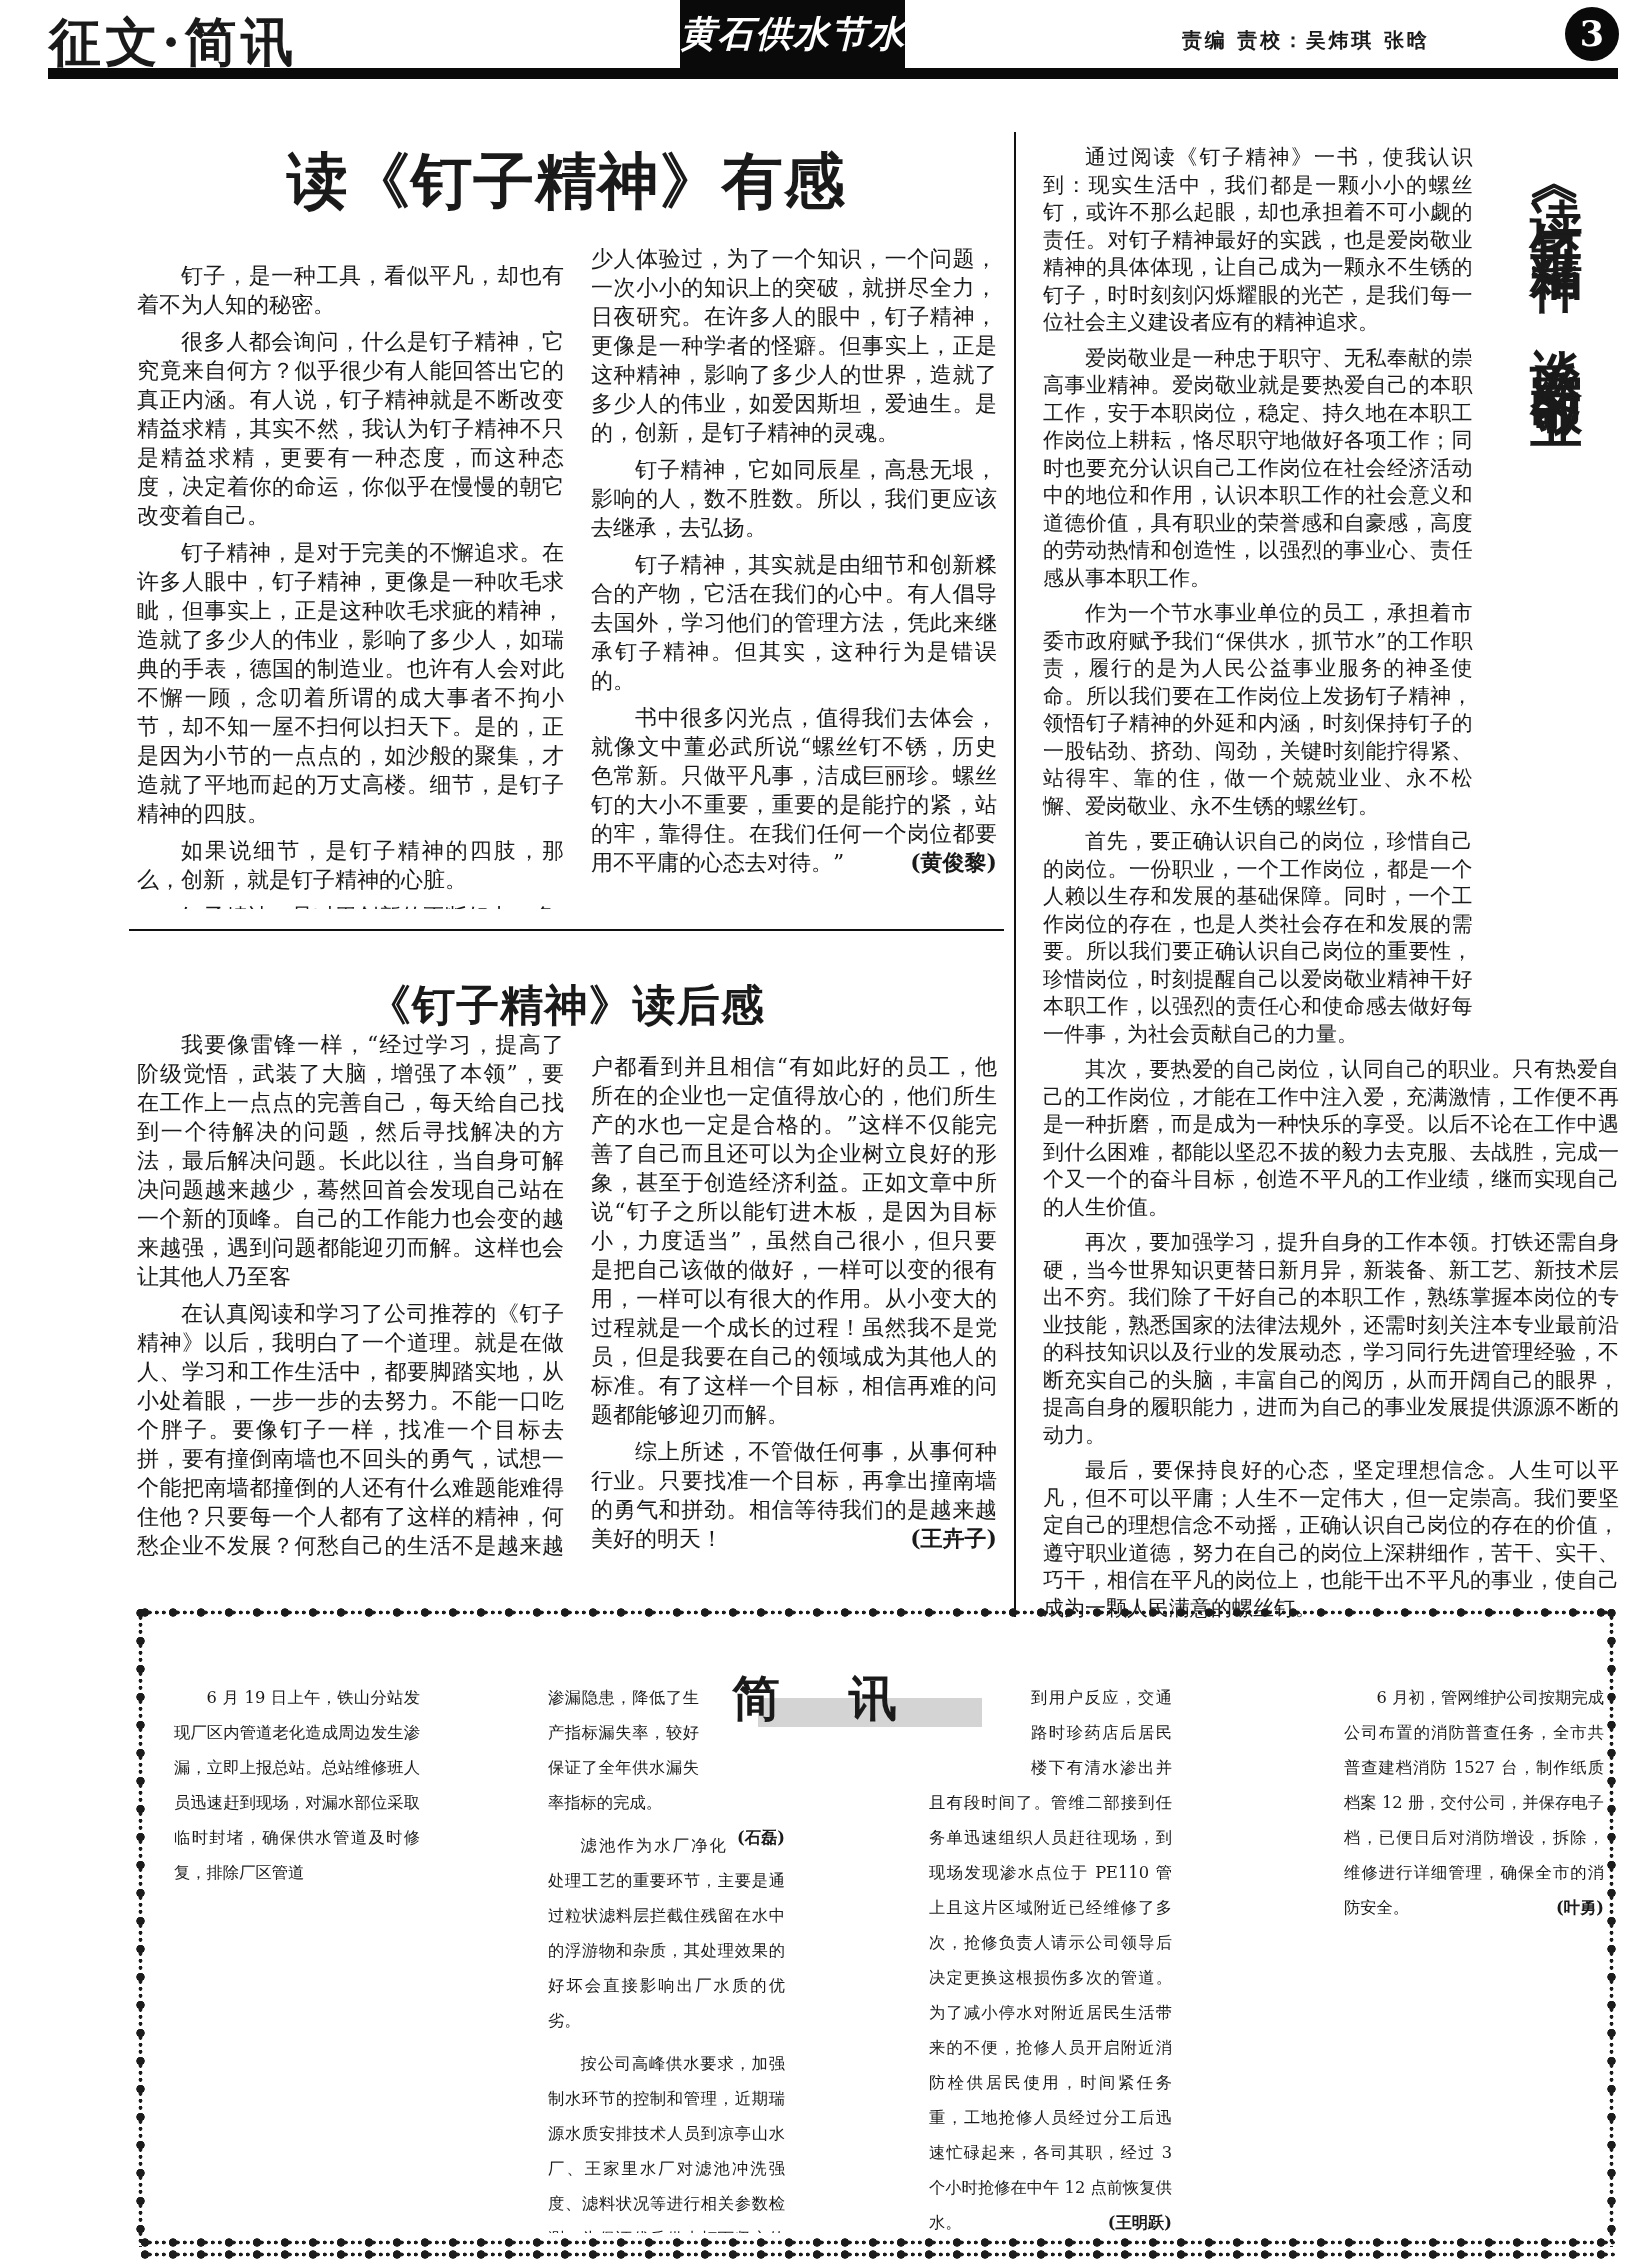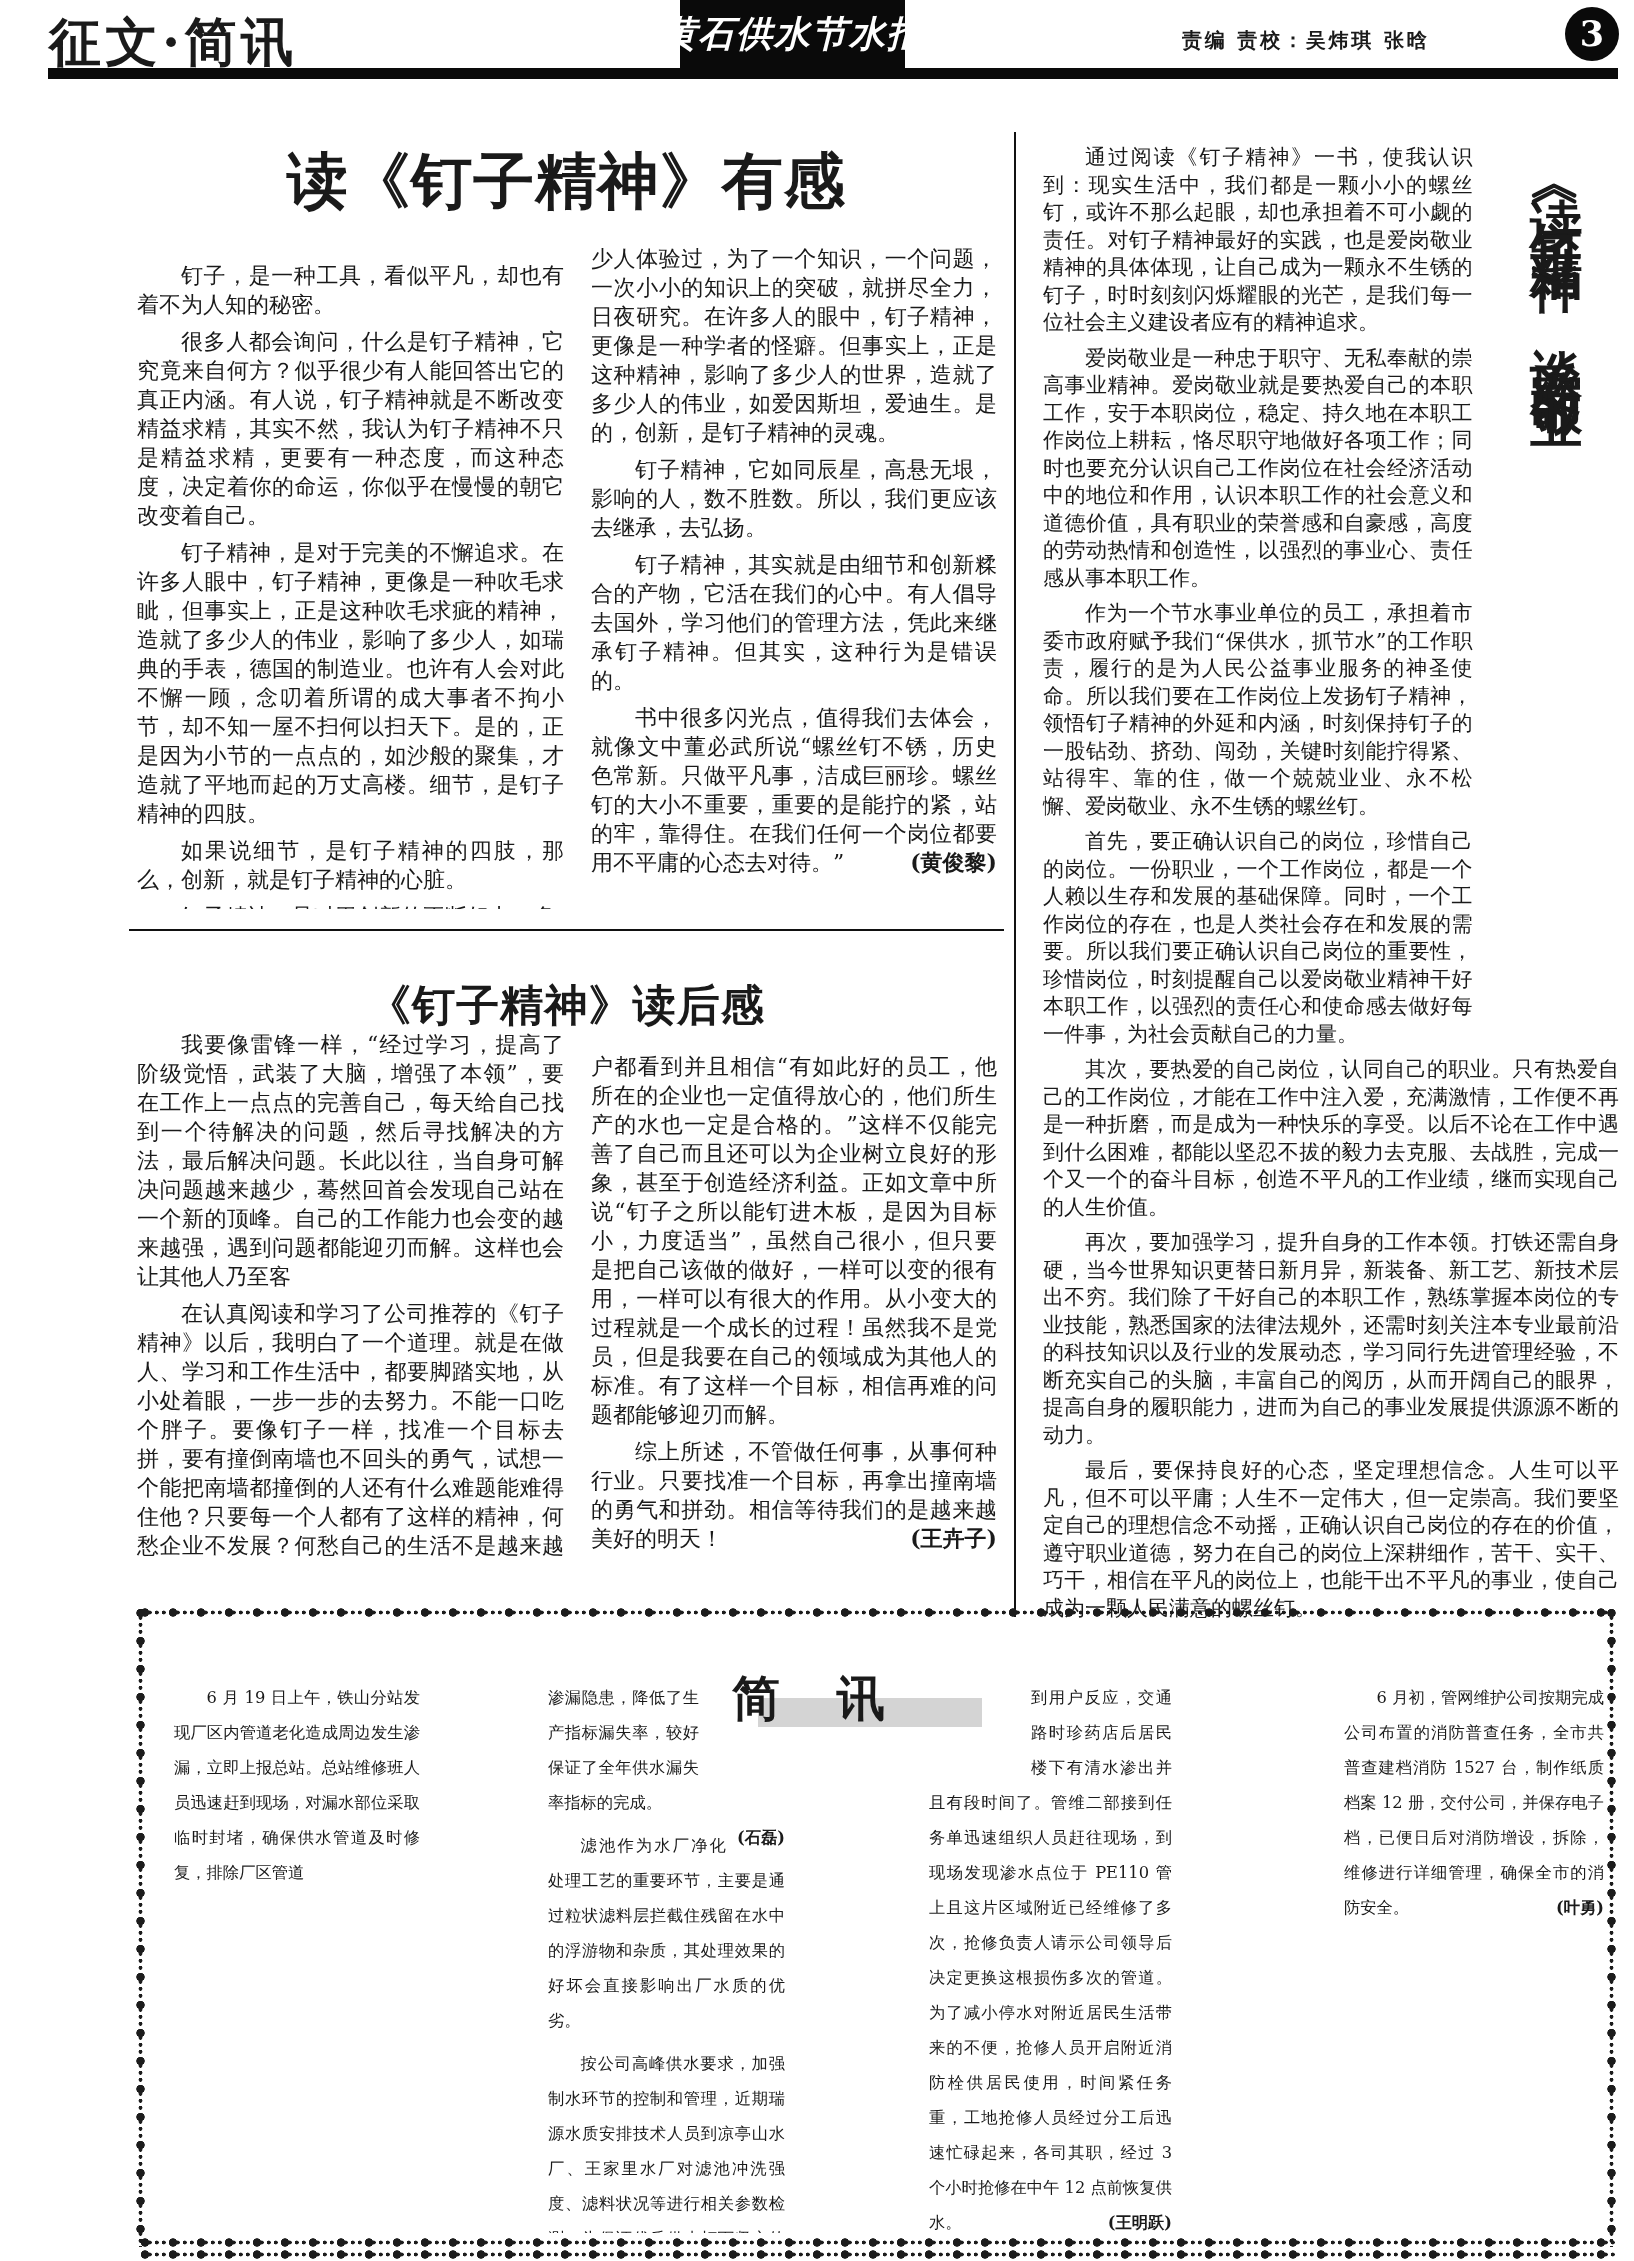"黄石供水节水报" .masthead { justify-content: center -> none }
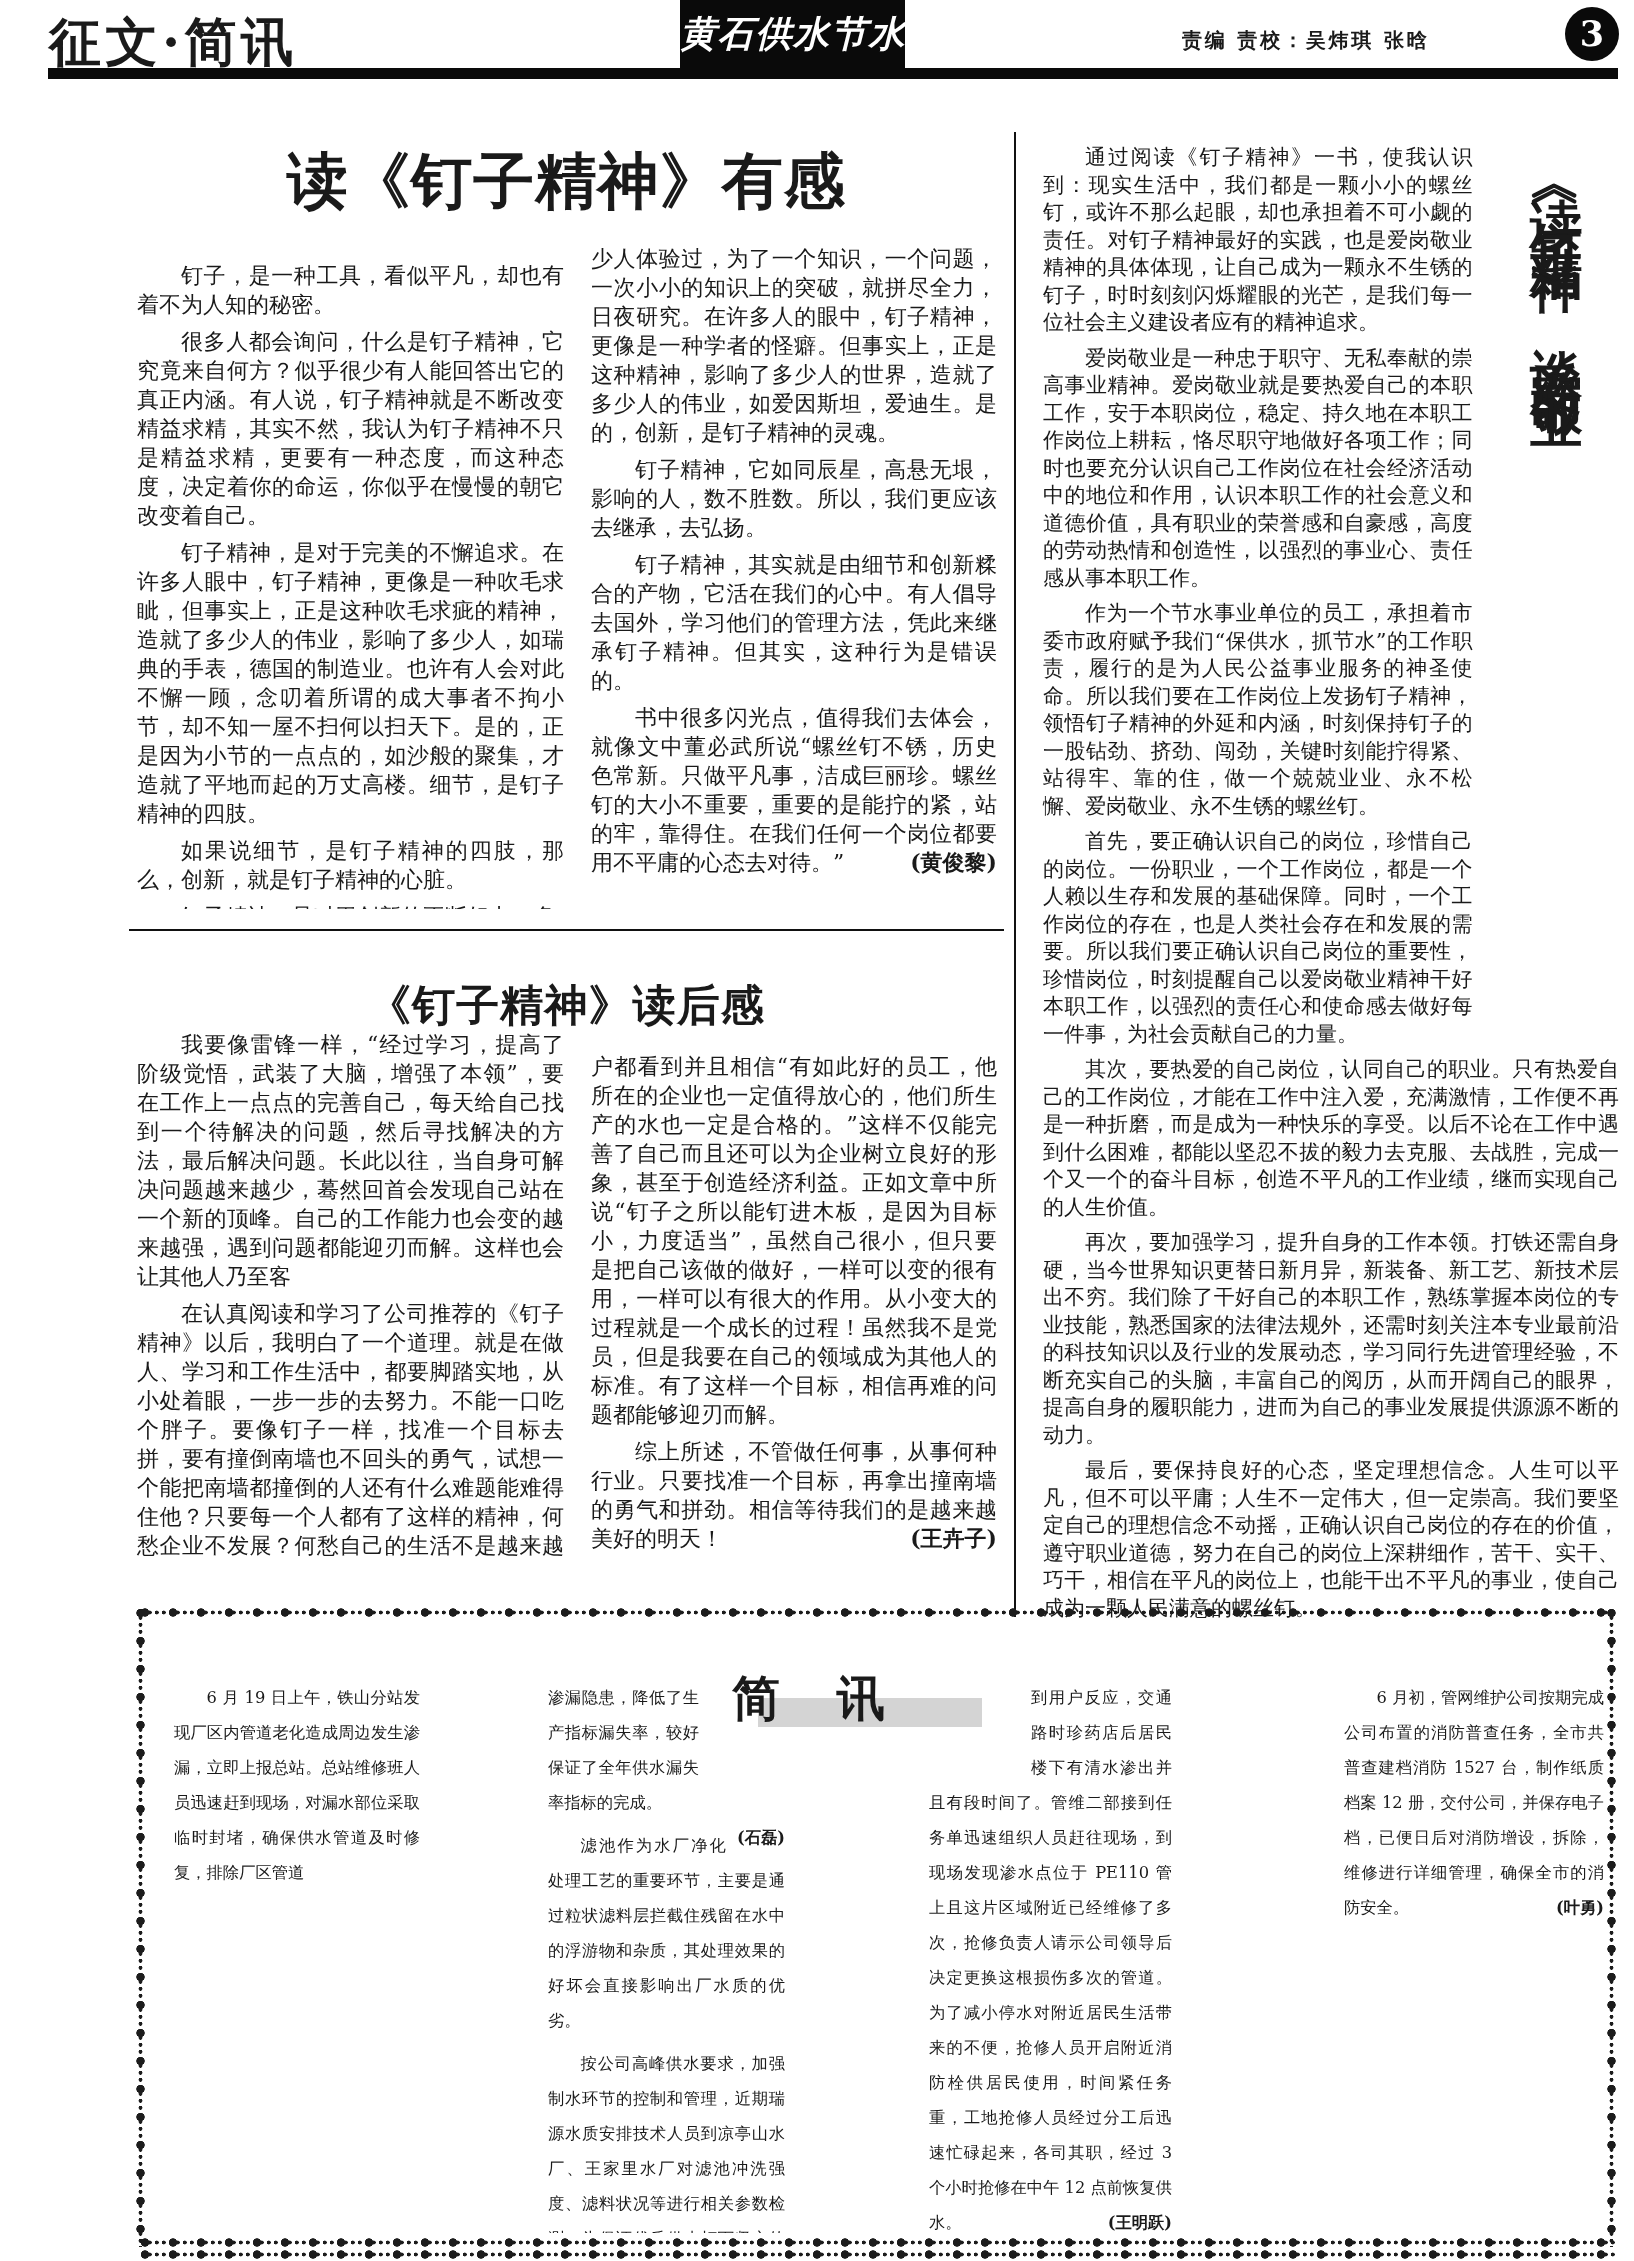"简 讯" .jx-title { font-family: none -> Liberation Mono, monospace }
